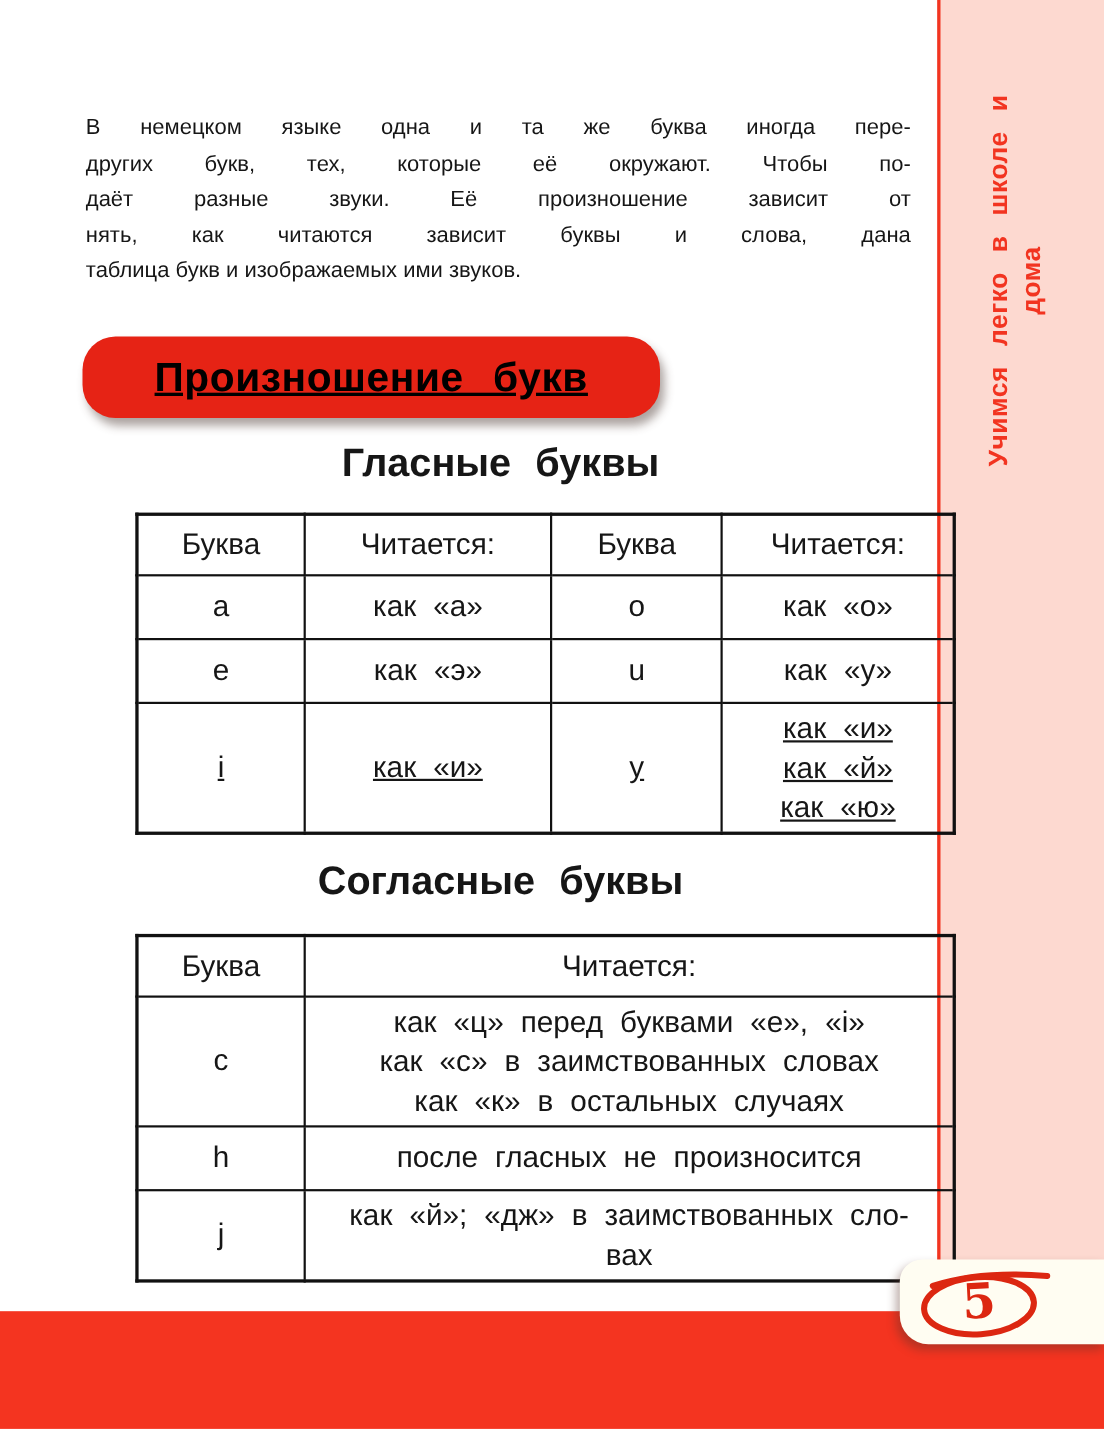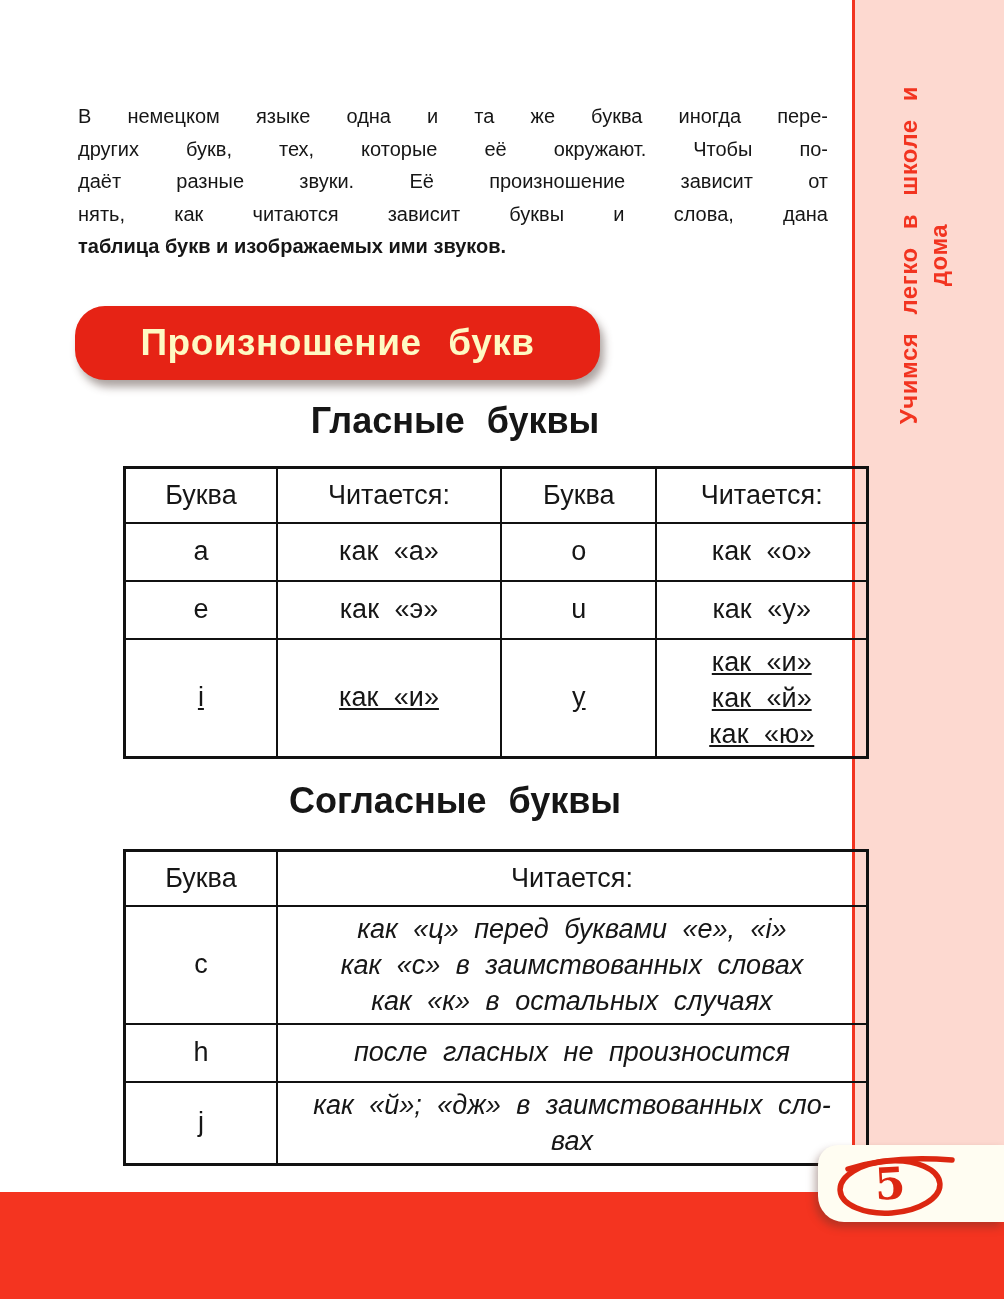"таблица букв и изображаемых ими" .intro-line.last { font-weight: bold -> none }
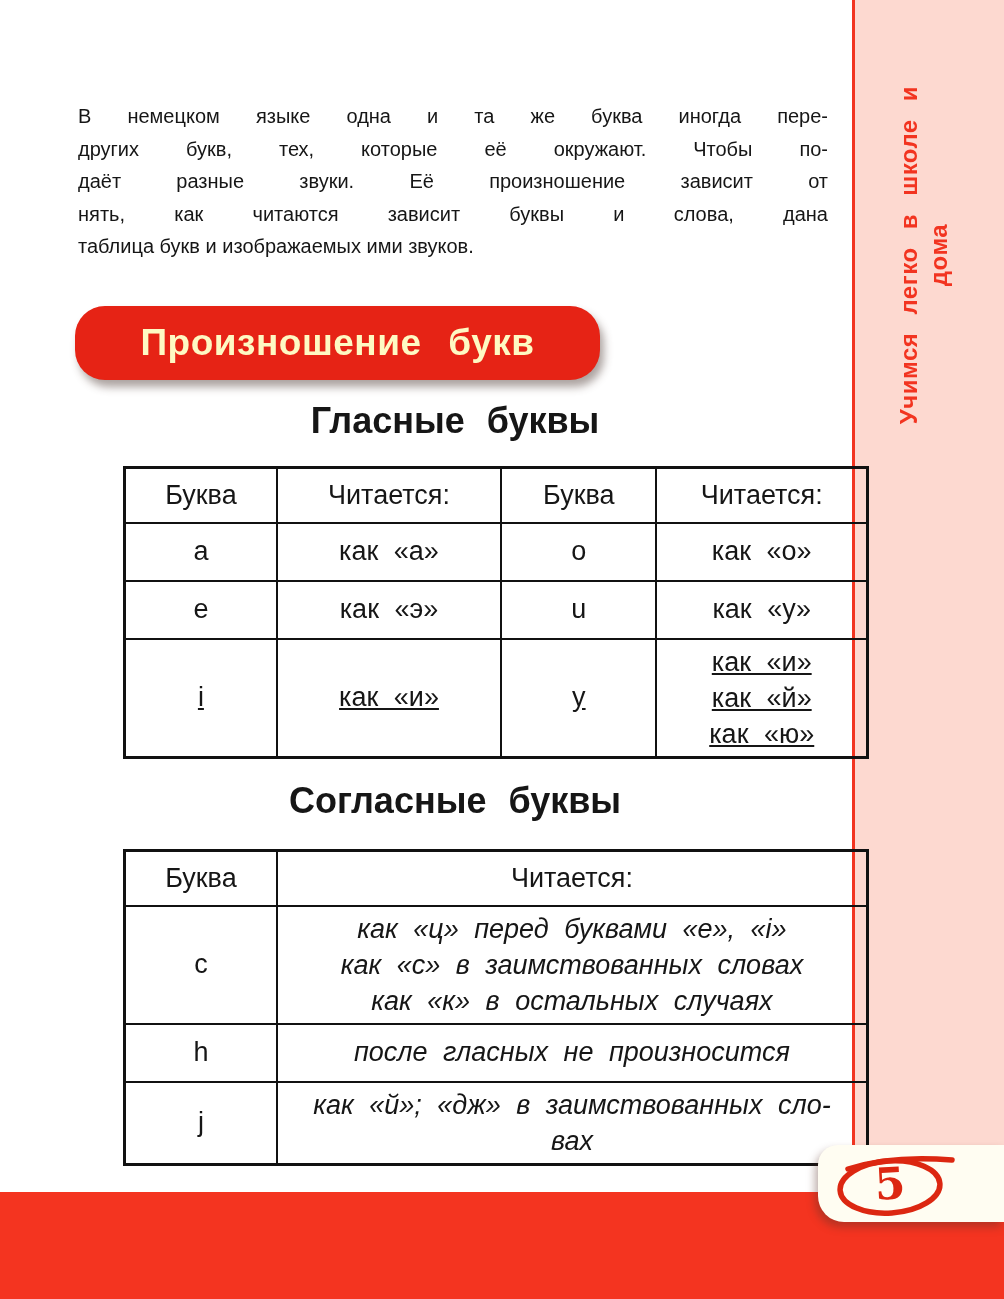"Произношение букв" .badge span { color: #fef9c3 -> #000000; text-decoration: none -> underline }
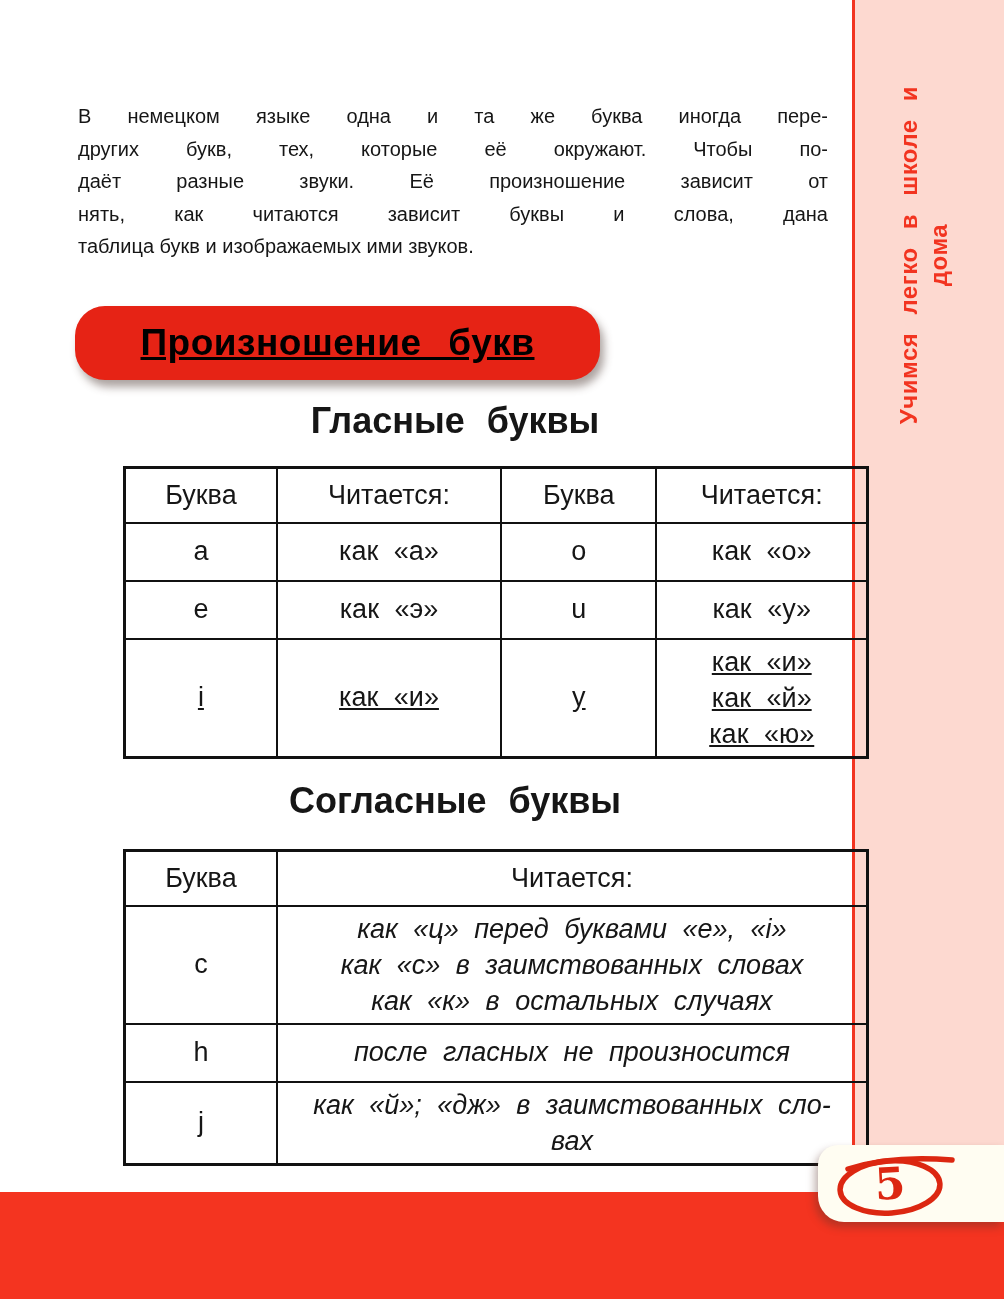"как «ц» перед буквами «e»," td.reading-left { font-style: italic -> none }
